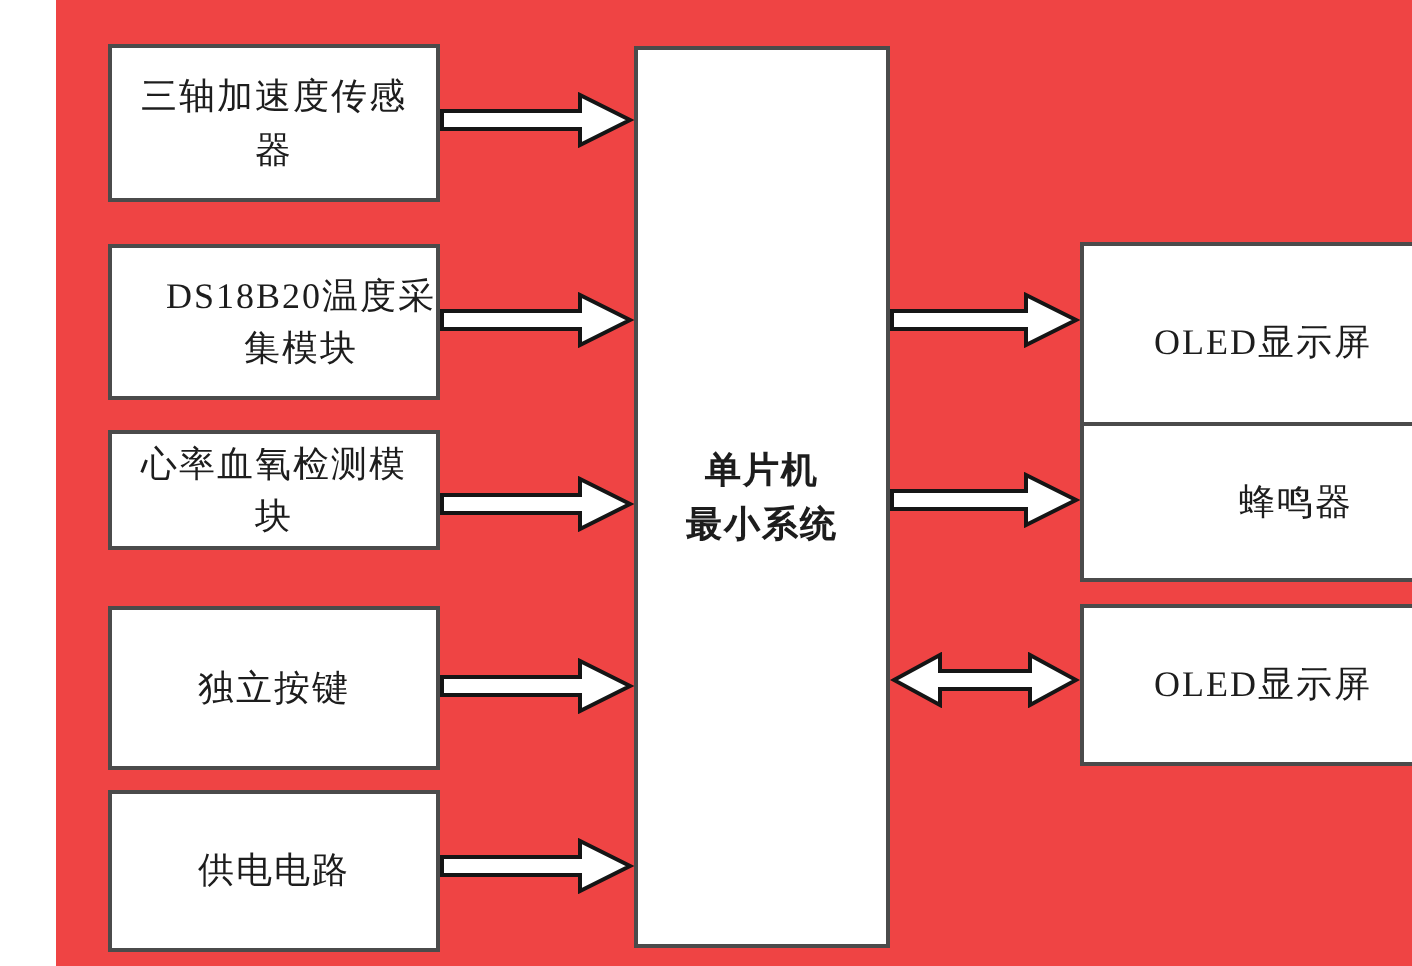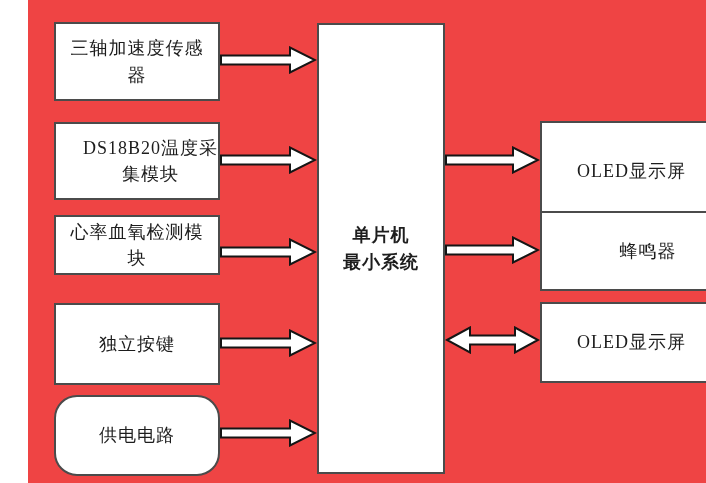"供电电路" .b-power { border-radius: 23px -> none }
